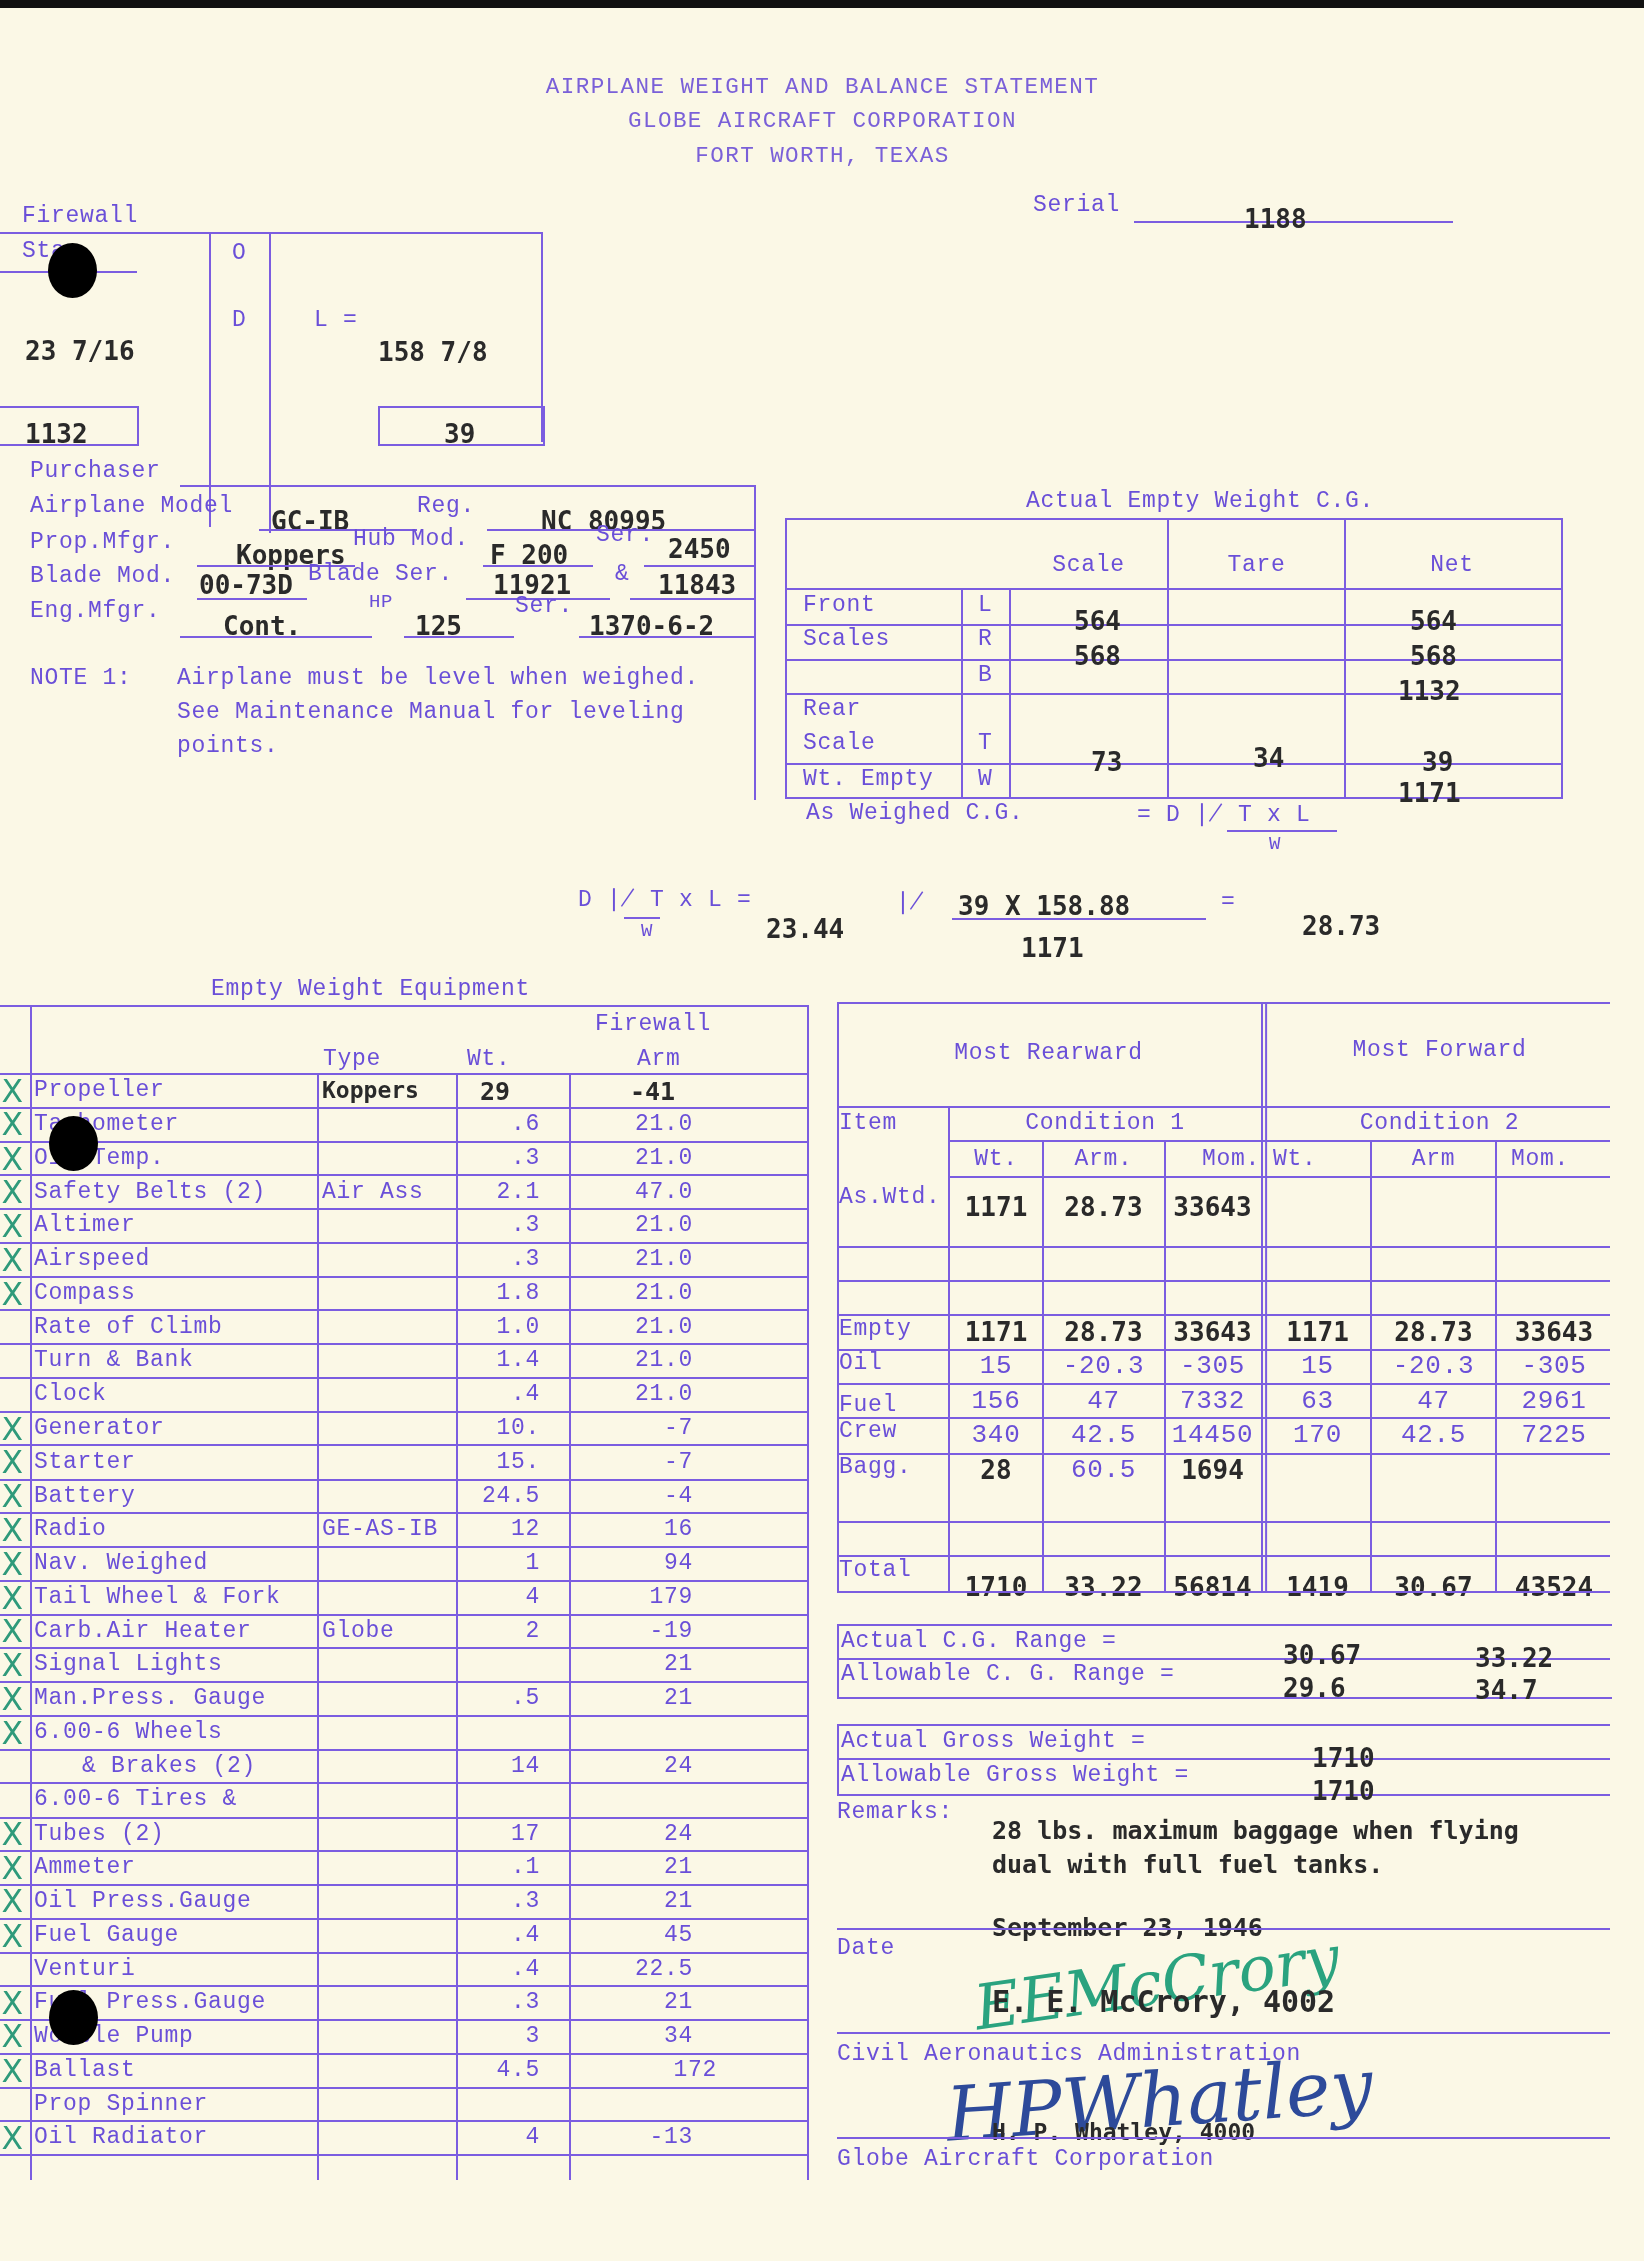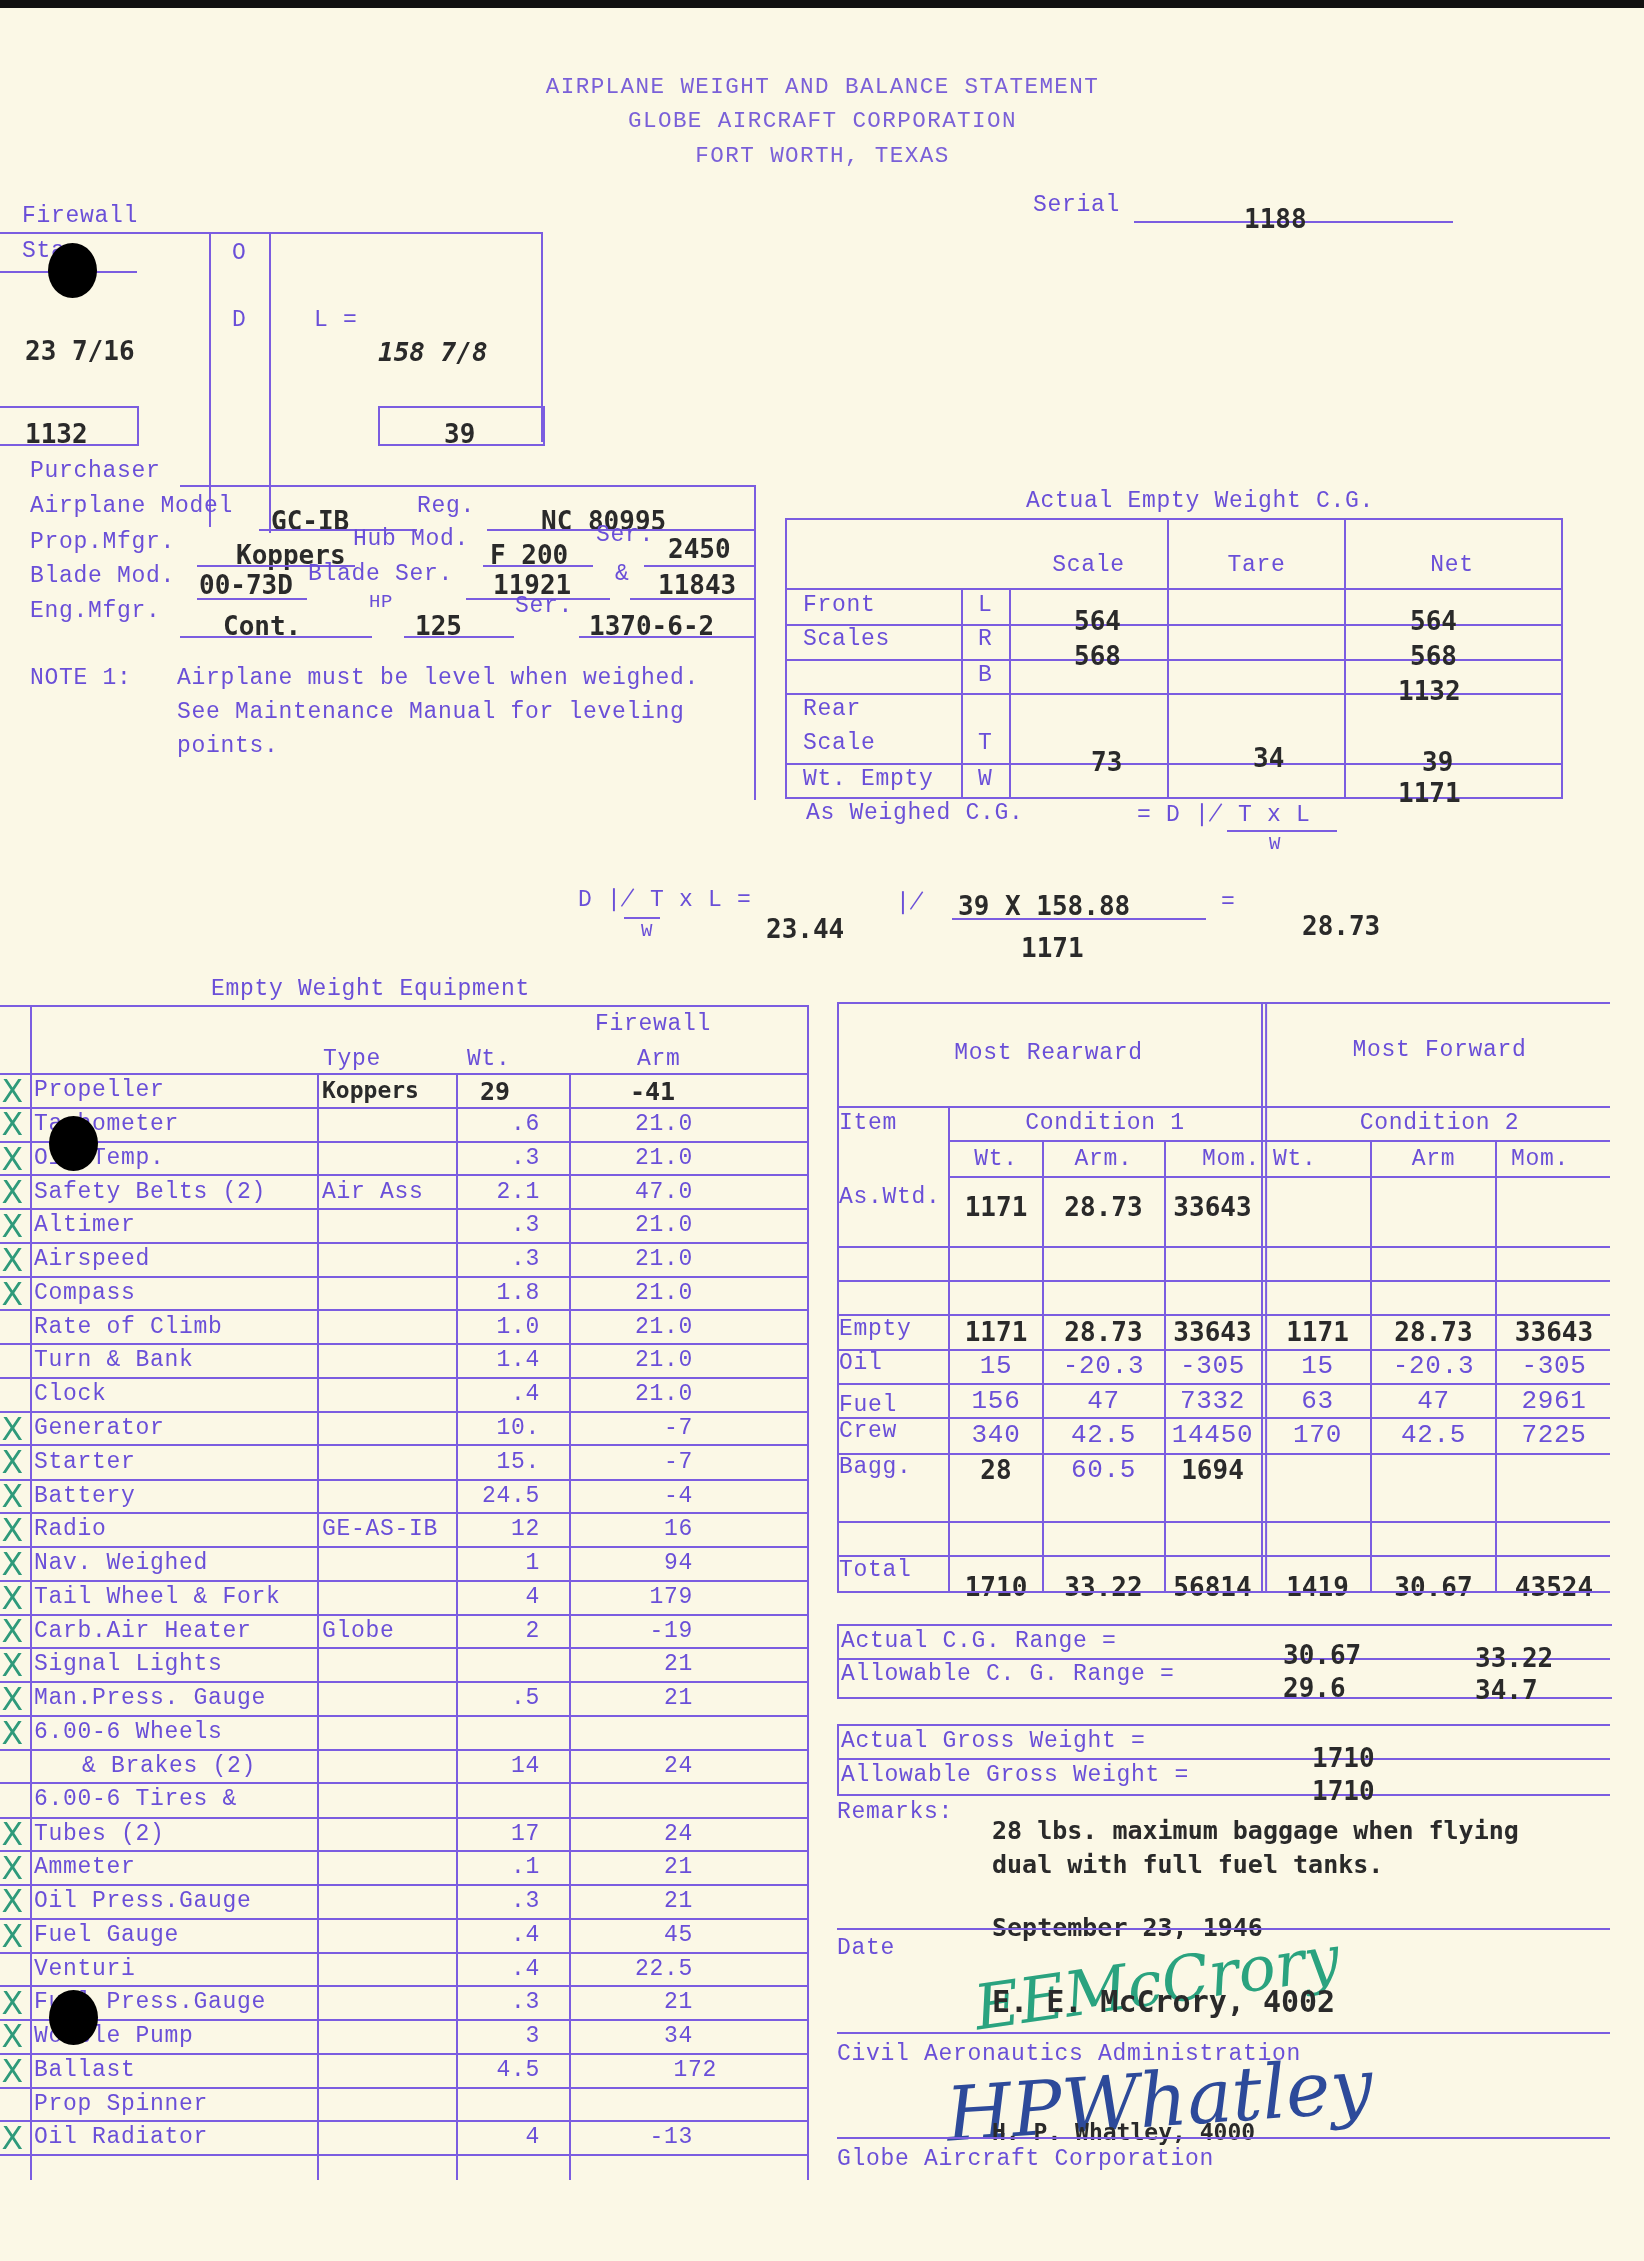"158 7/8" div.abs { font-style: italic -> none }
